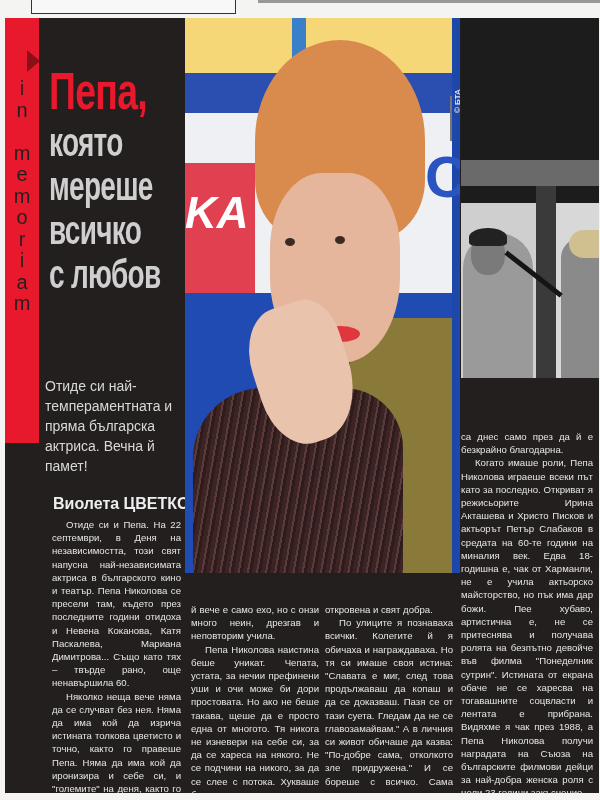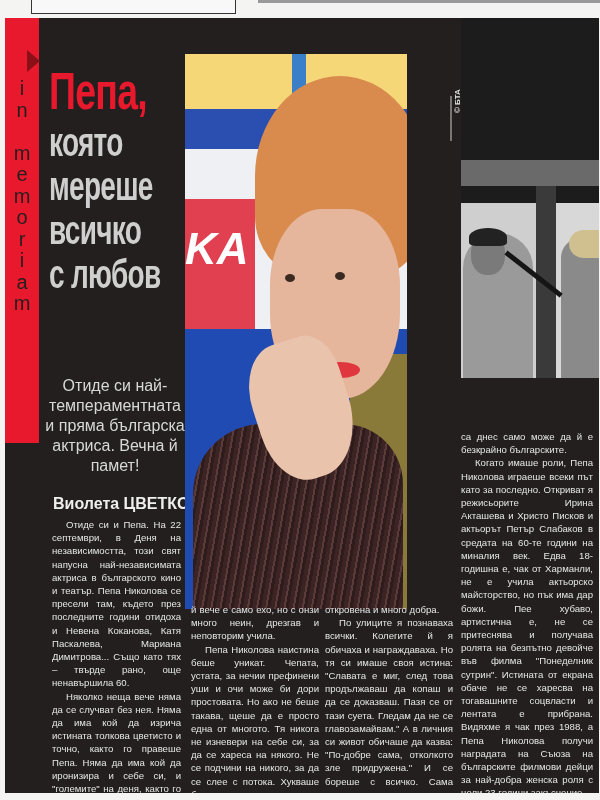"KA" .photo1 { margin-top: 36px -> none; width: 222px -> 275px }
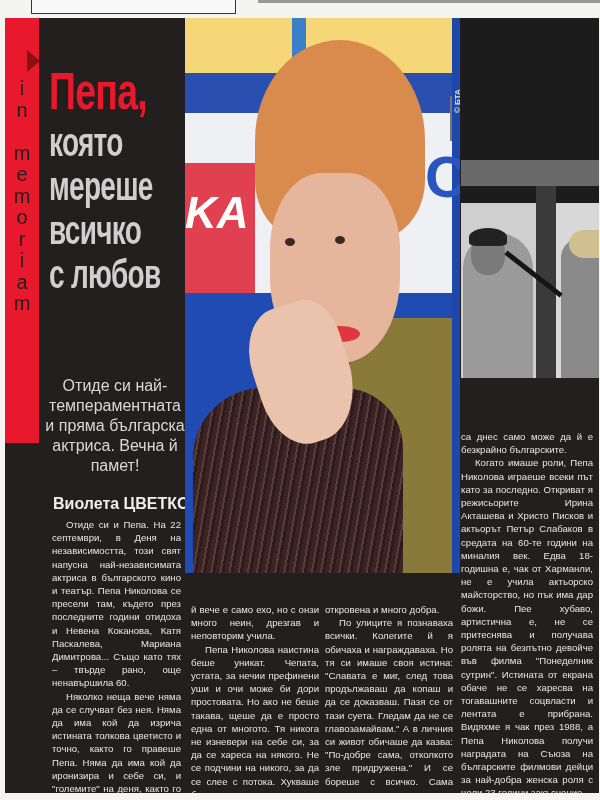"Отиде си най-темпераментната и пряма" .deck { font-size: 16px -> 14px; text-align: center -> left }
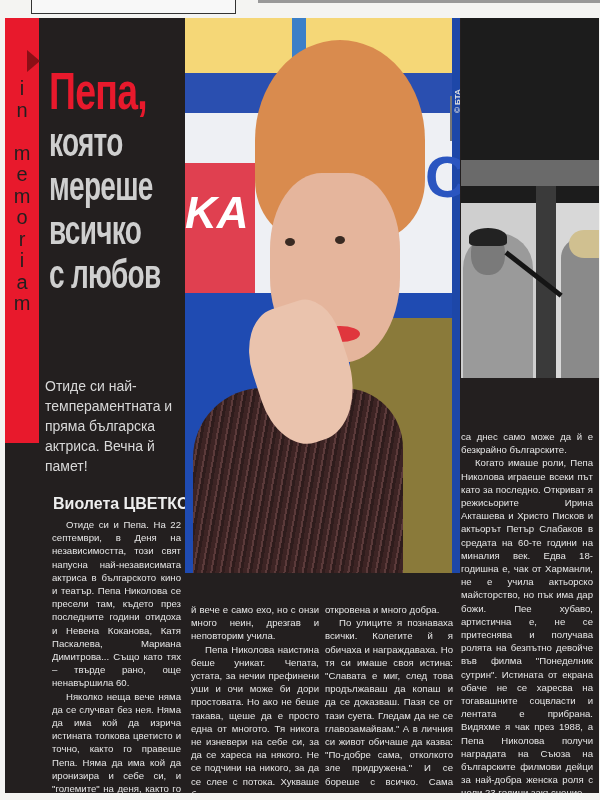"са днес само може да" p.noindent { text: може да й е безкрайно българските -> през да й е безкрайно благодарна }
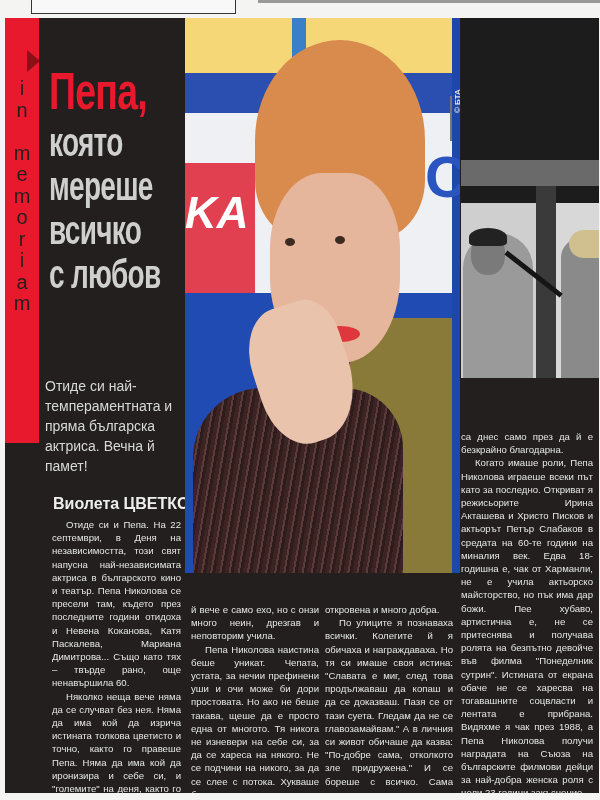"откровена и много добра." p.noindent { text: много -> свят }
